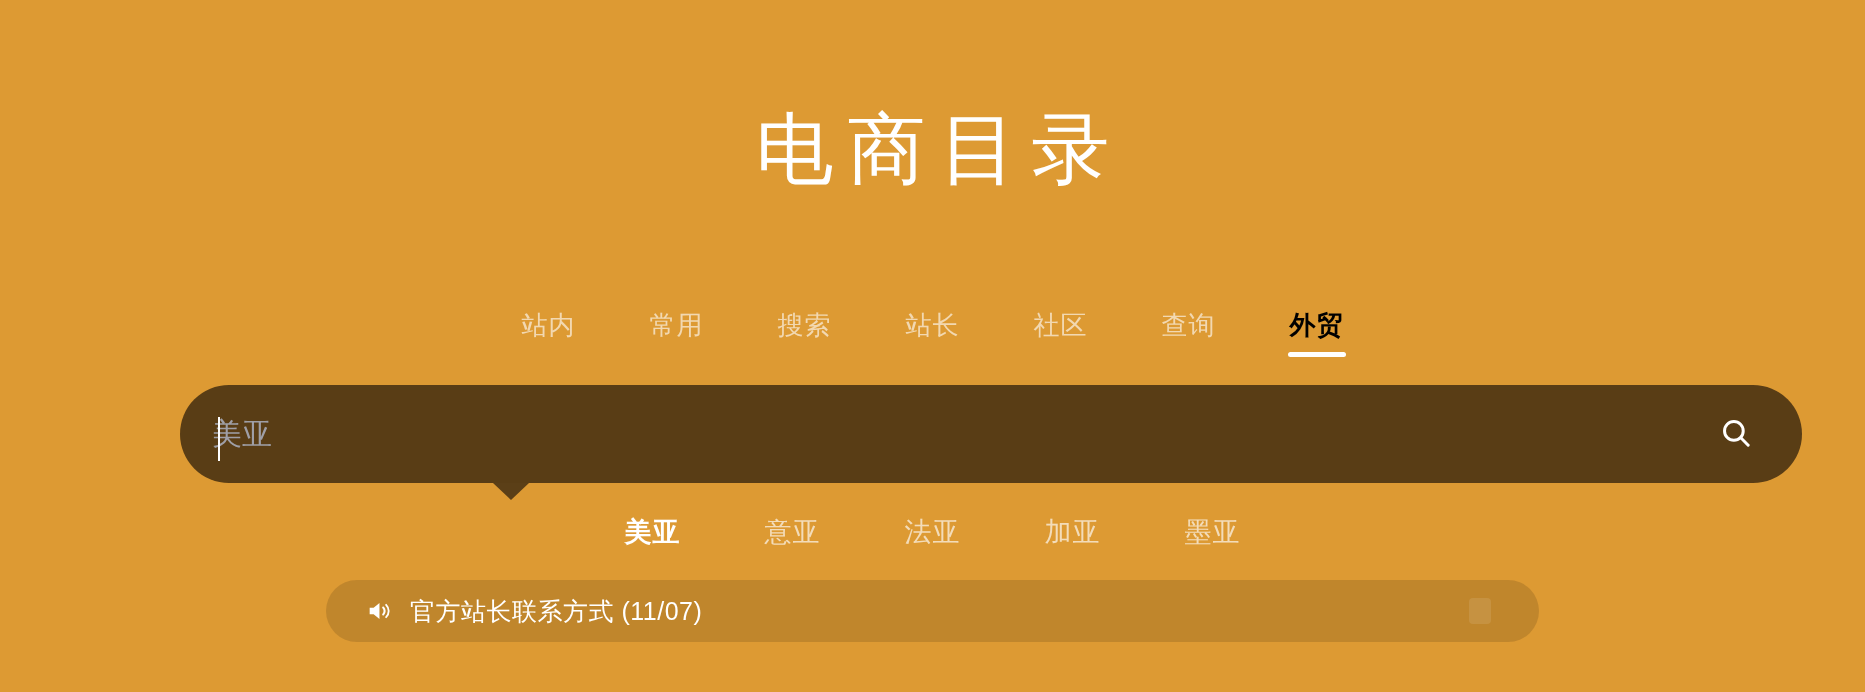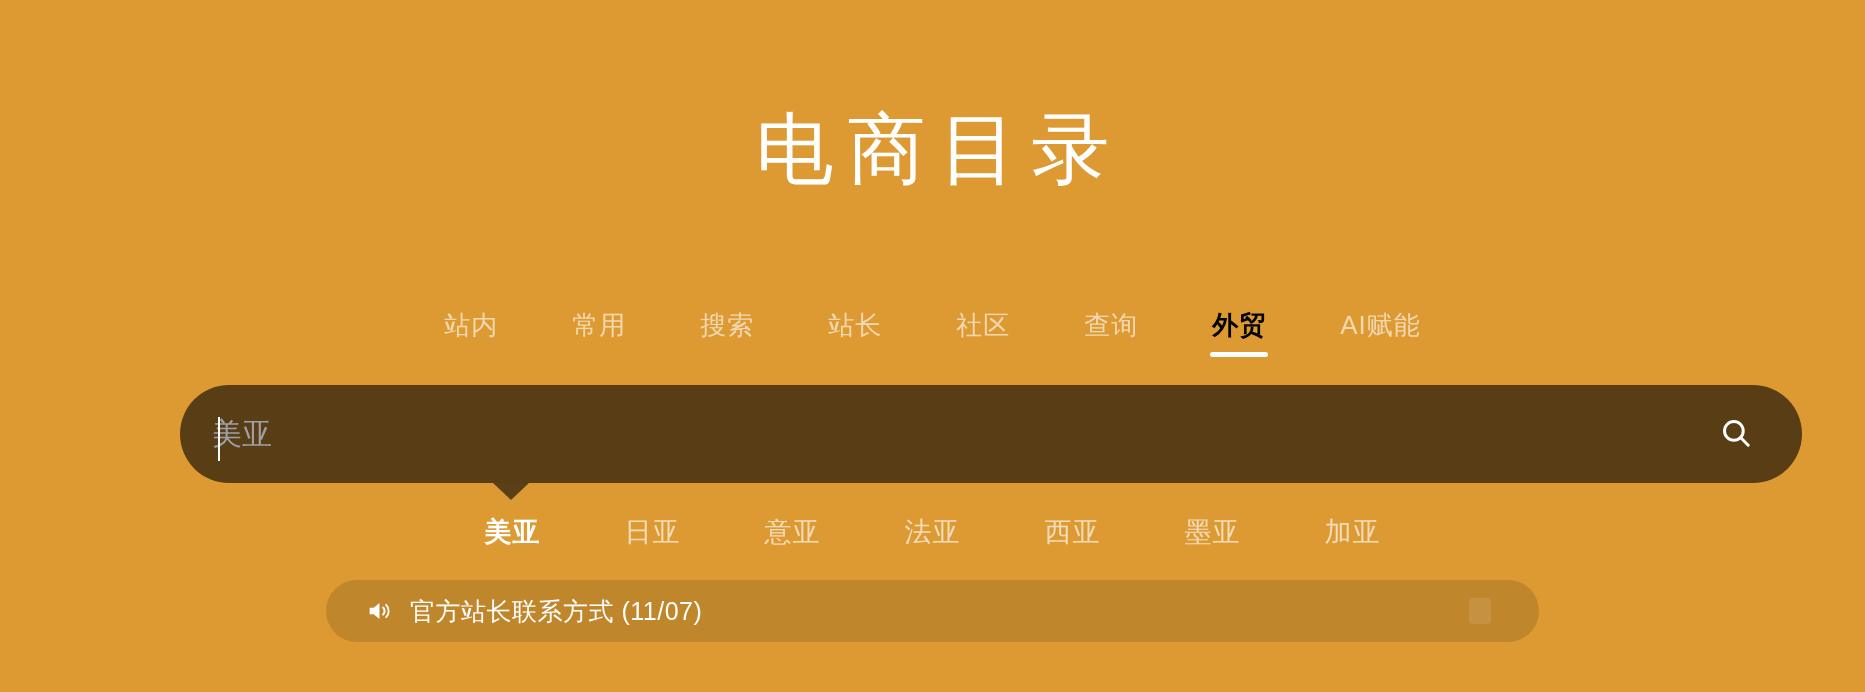"AI赋能" div.nav-tab { html: <div>AI赋能</div> -> none }
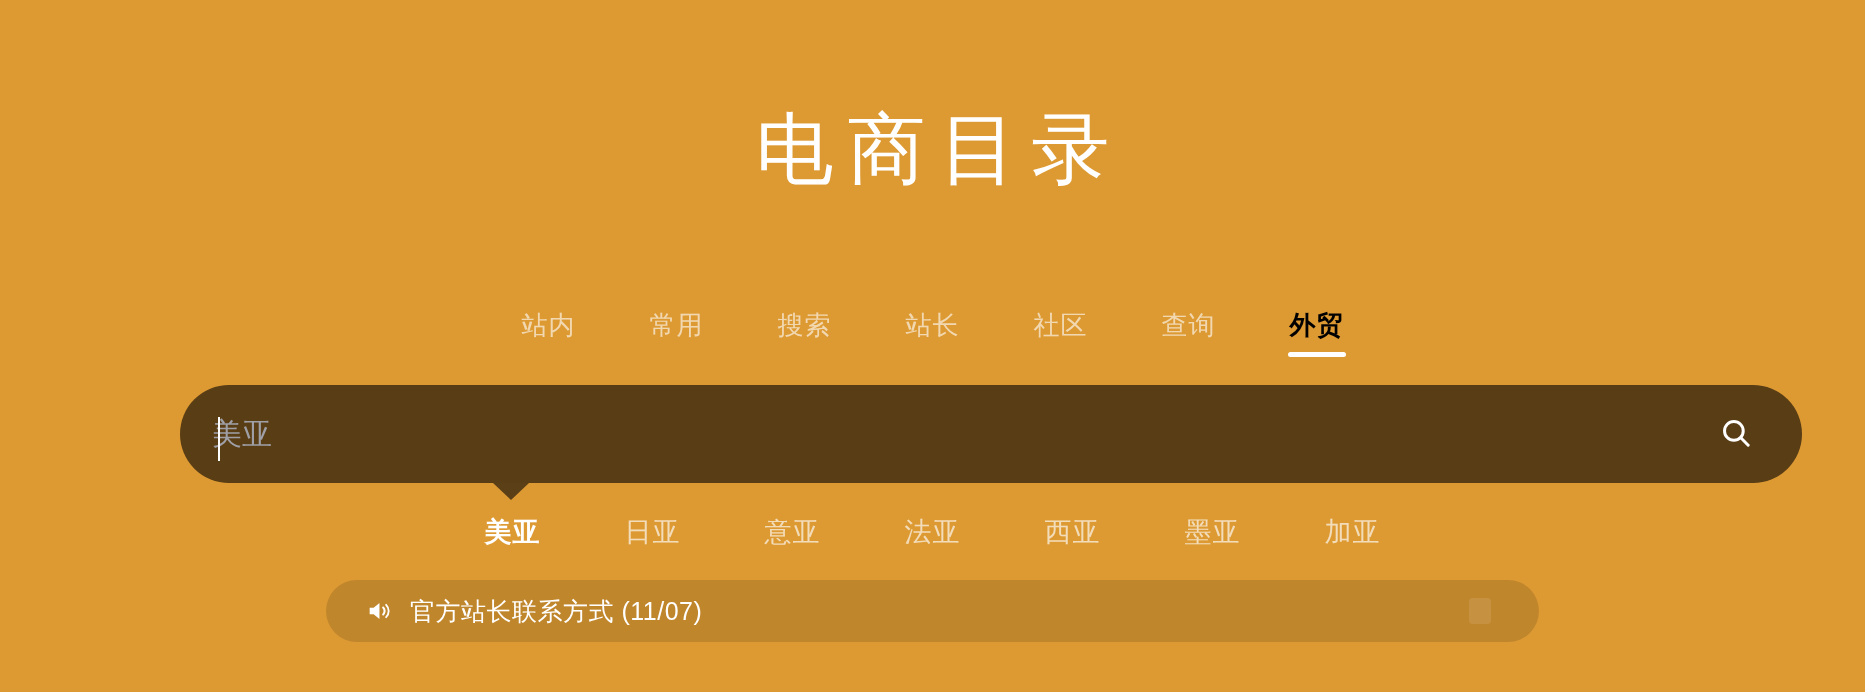"日亚" div.sub-tab { html: <div>日亚</div> -> none }
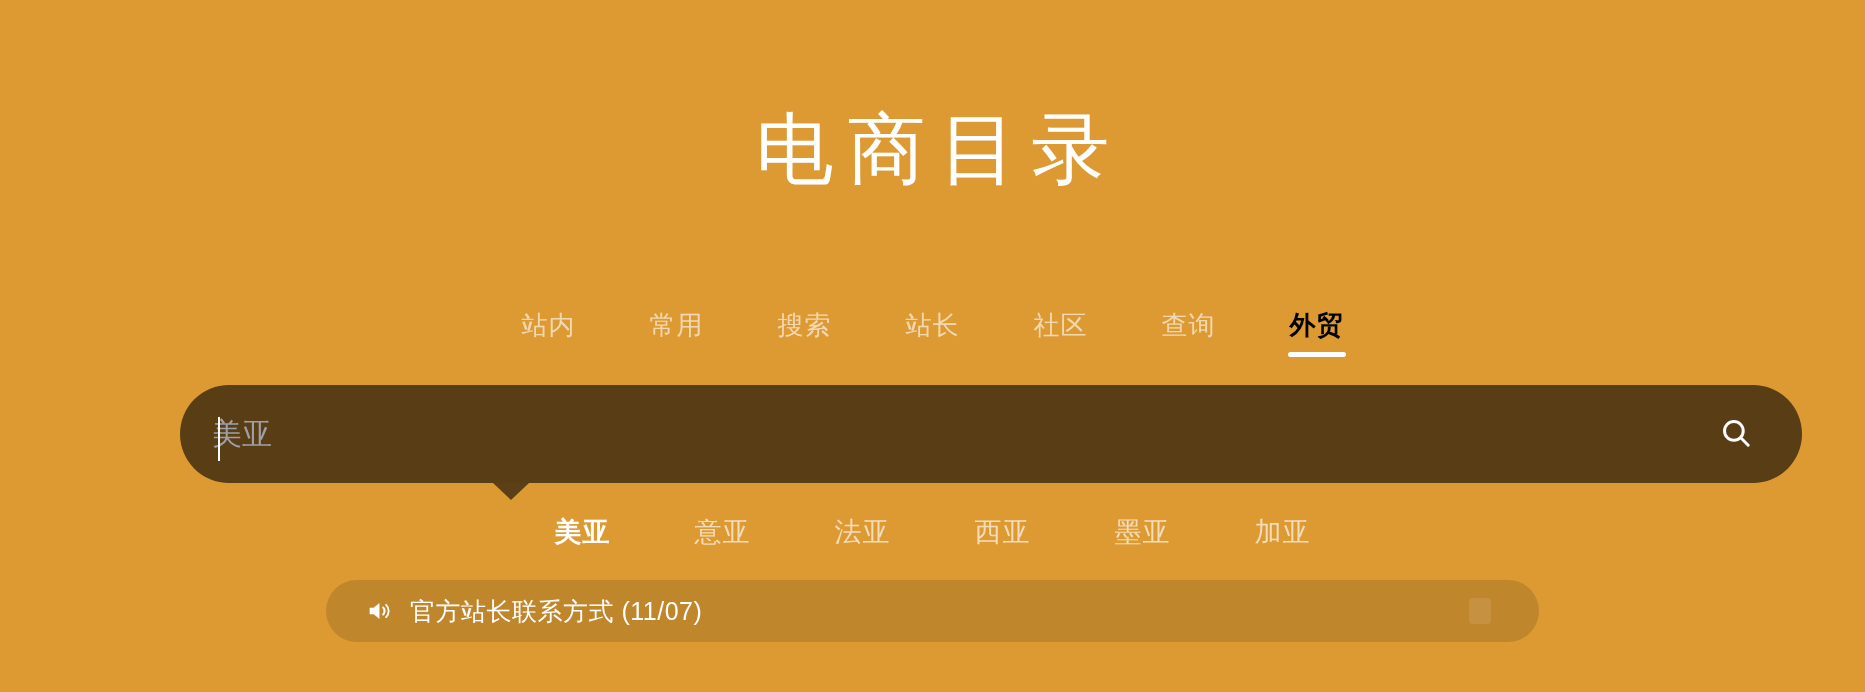"西亚" div.sub-tab { html: <div>西亚</div> -> none }
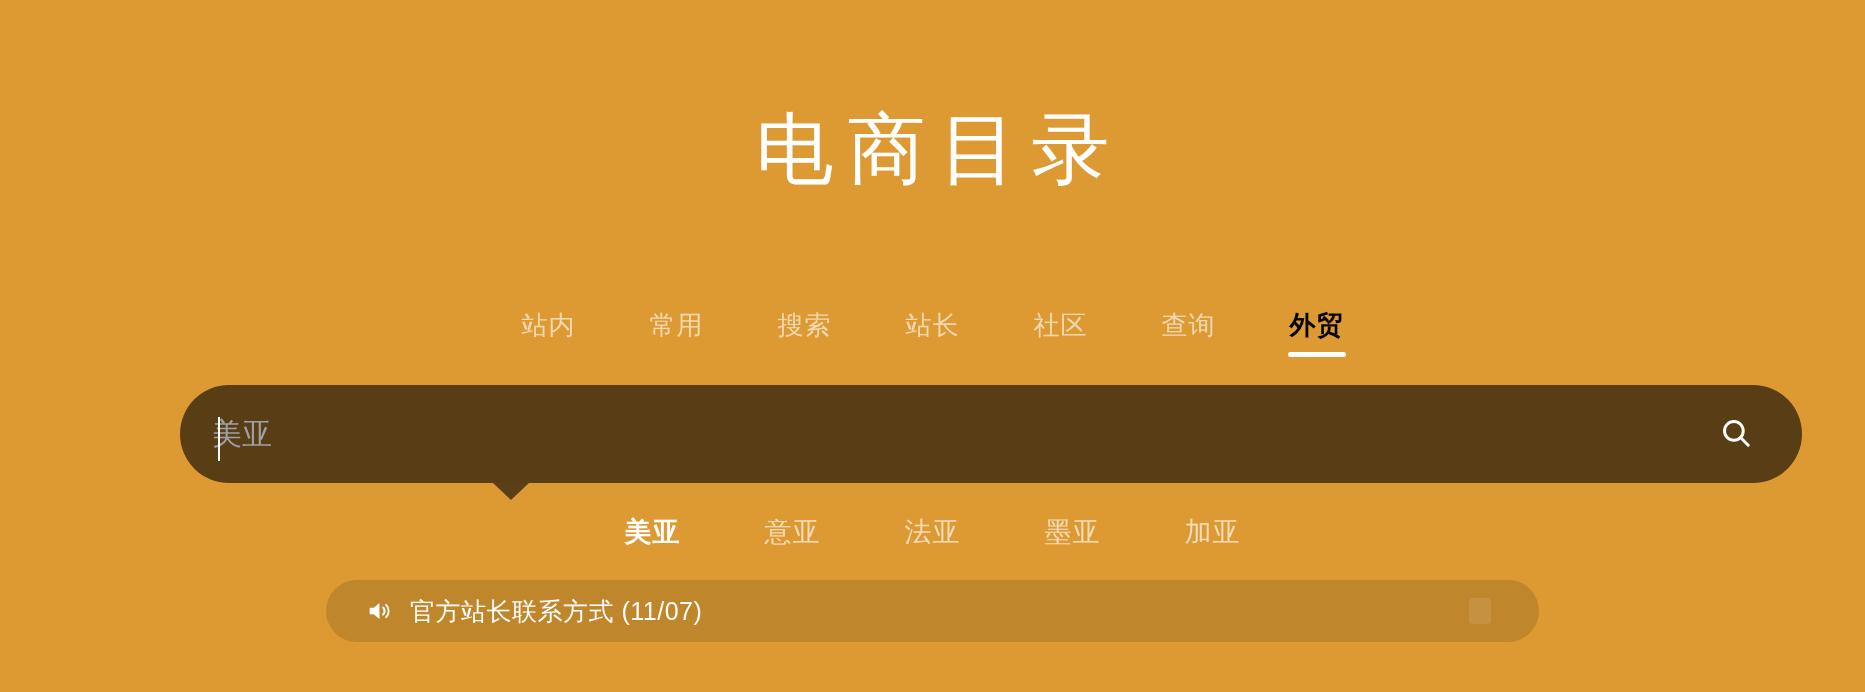"墨亚" div.sub-tab { order: before "加亚" -> after "加亚" }
